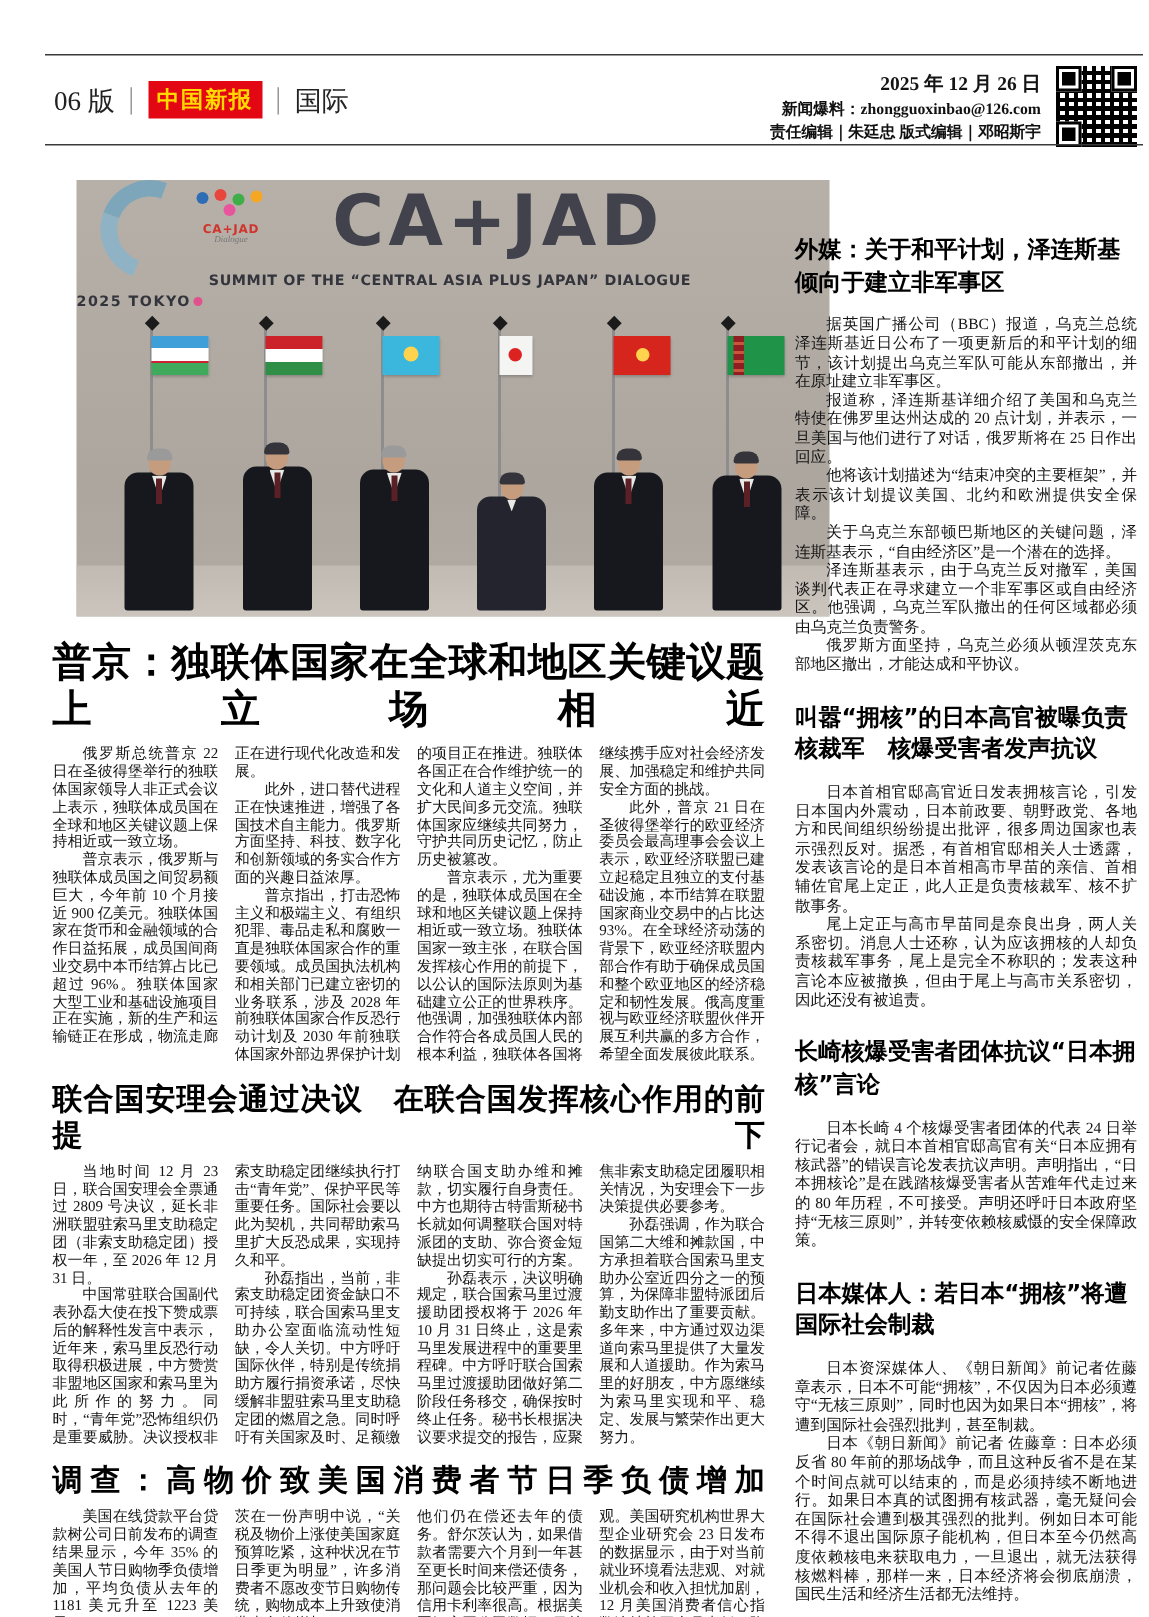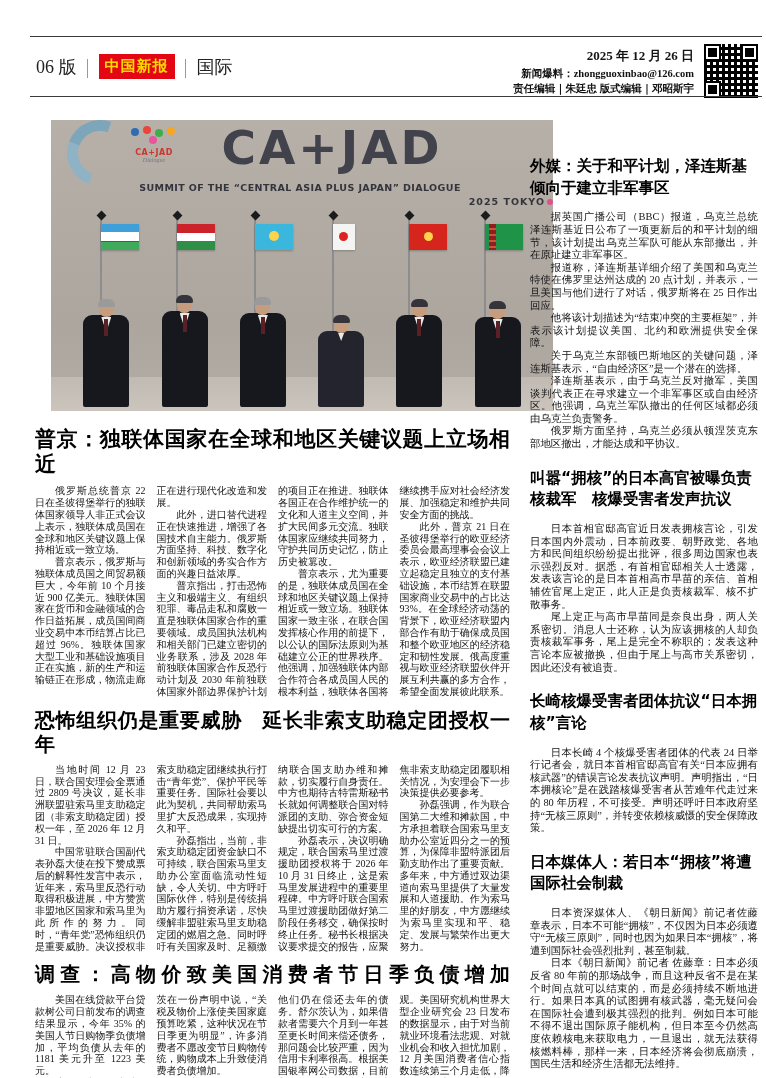"2025 TOKYO" .sub2 { text-align: right -> left }
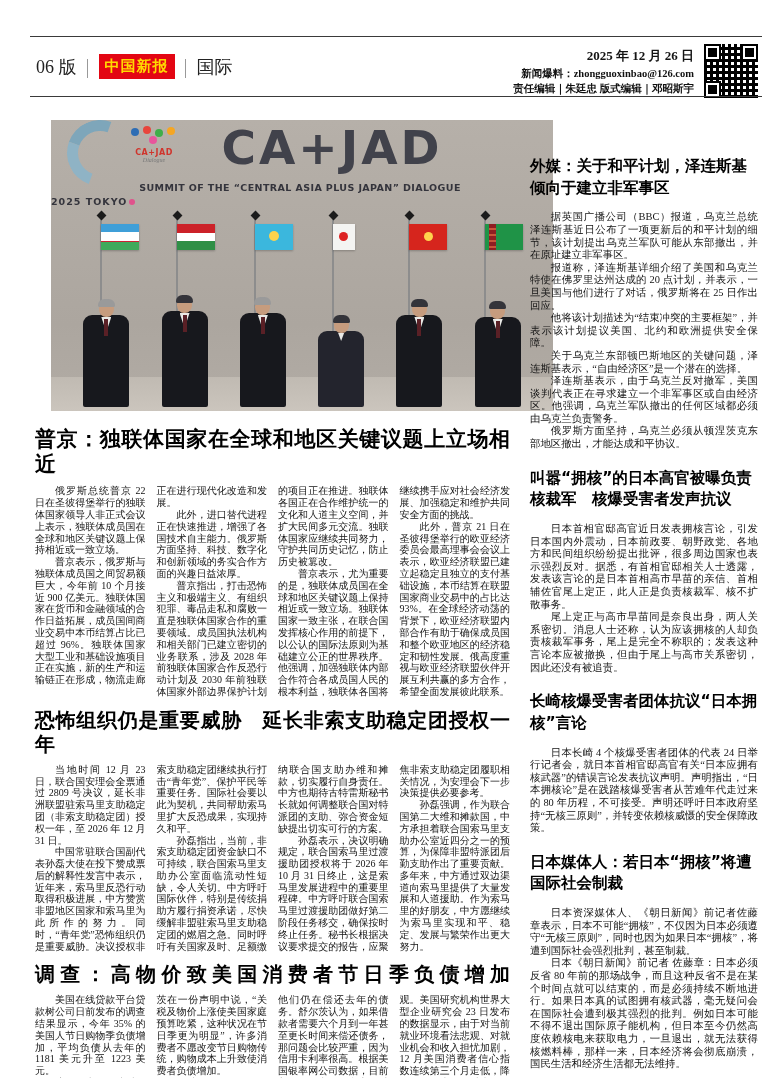"普京：独联体国家在全球和地区关键议题上立场相近" .h-main { font-size: 21px -> 26px }
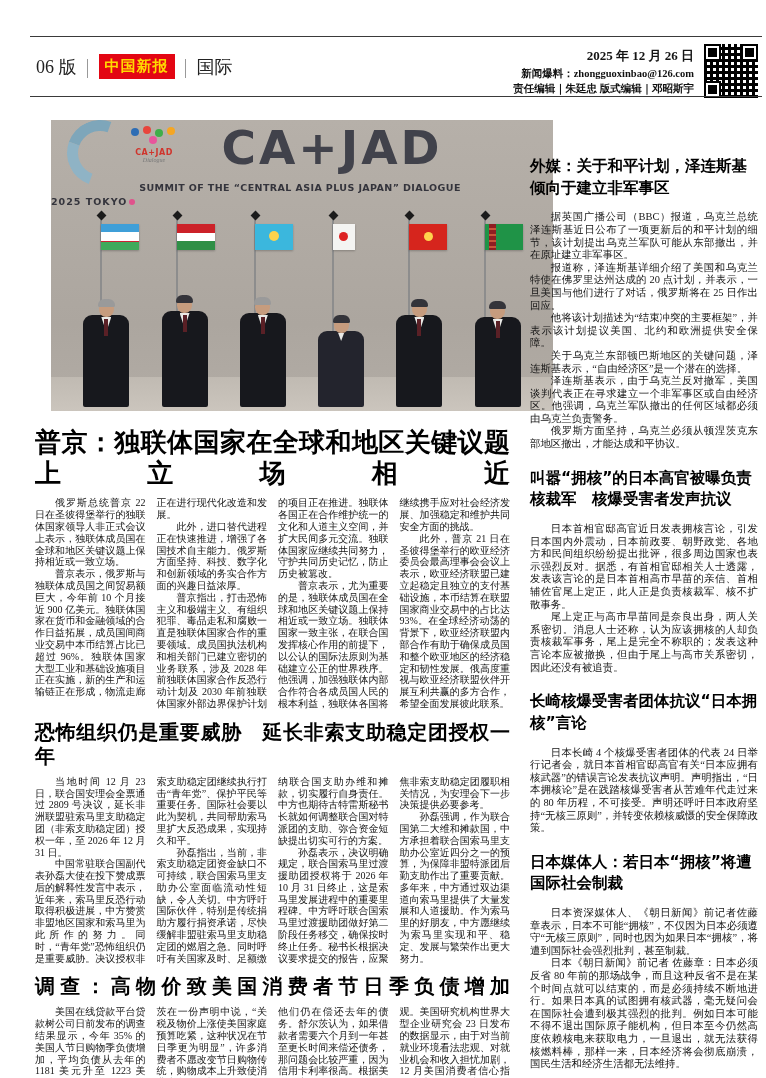"恐怖组织仍是重要威胁 延长非索支助稳定团授权一年" h2.headline { text: 恐怖组织仍是重要威胁　延长非索支助稳定团授权一年 -> 联合国安理会通过决议　在联合国发挥核心作用的前提下 }
